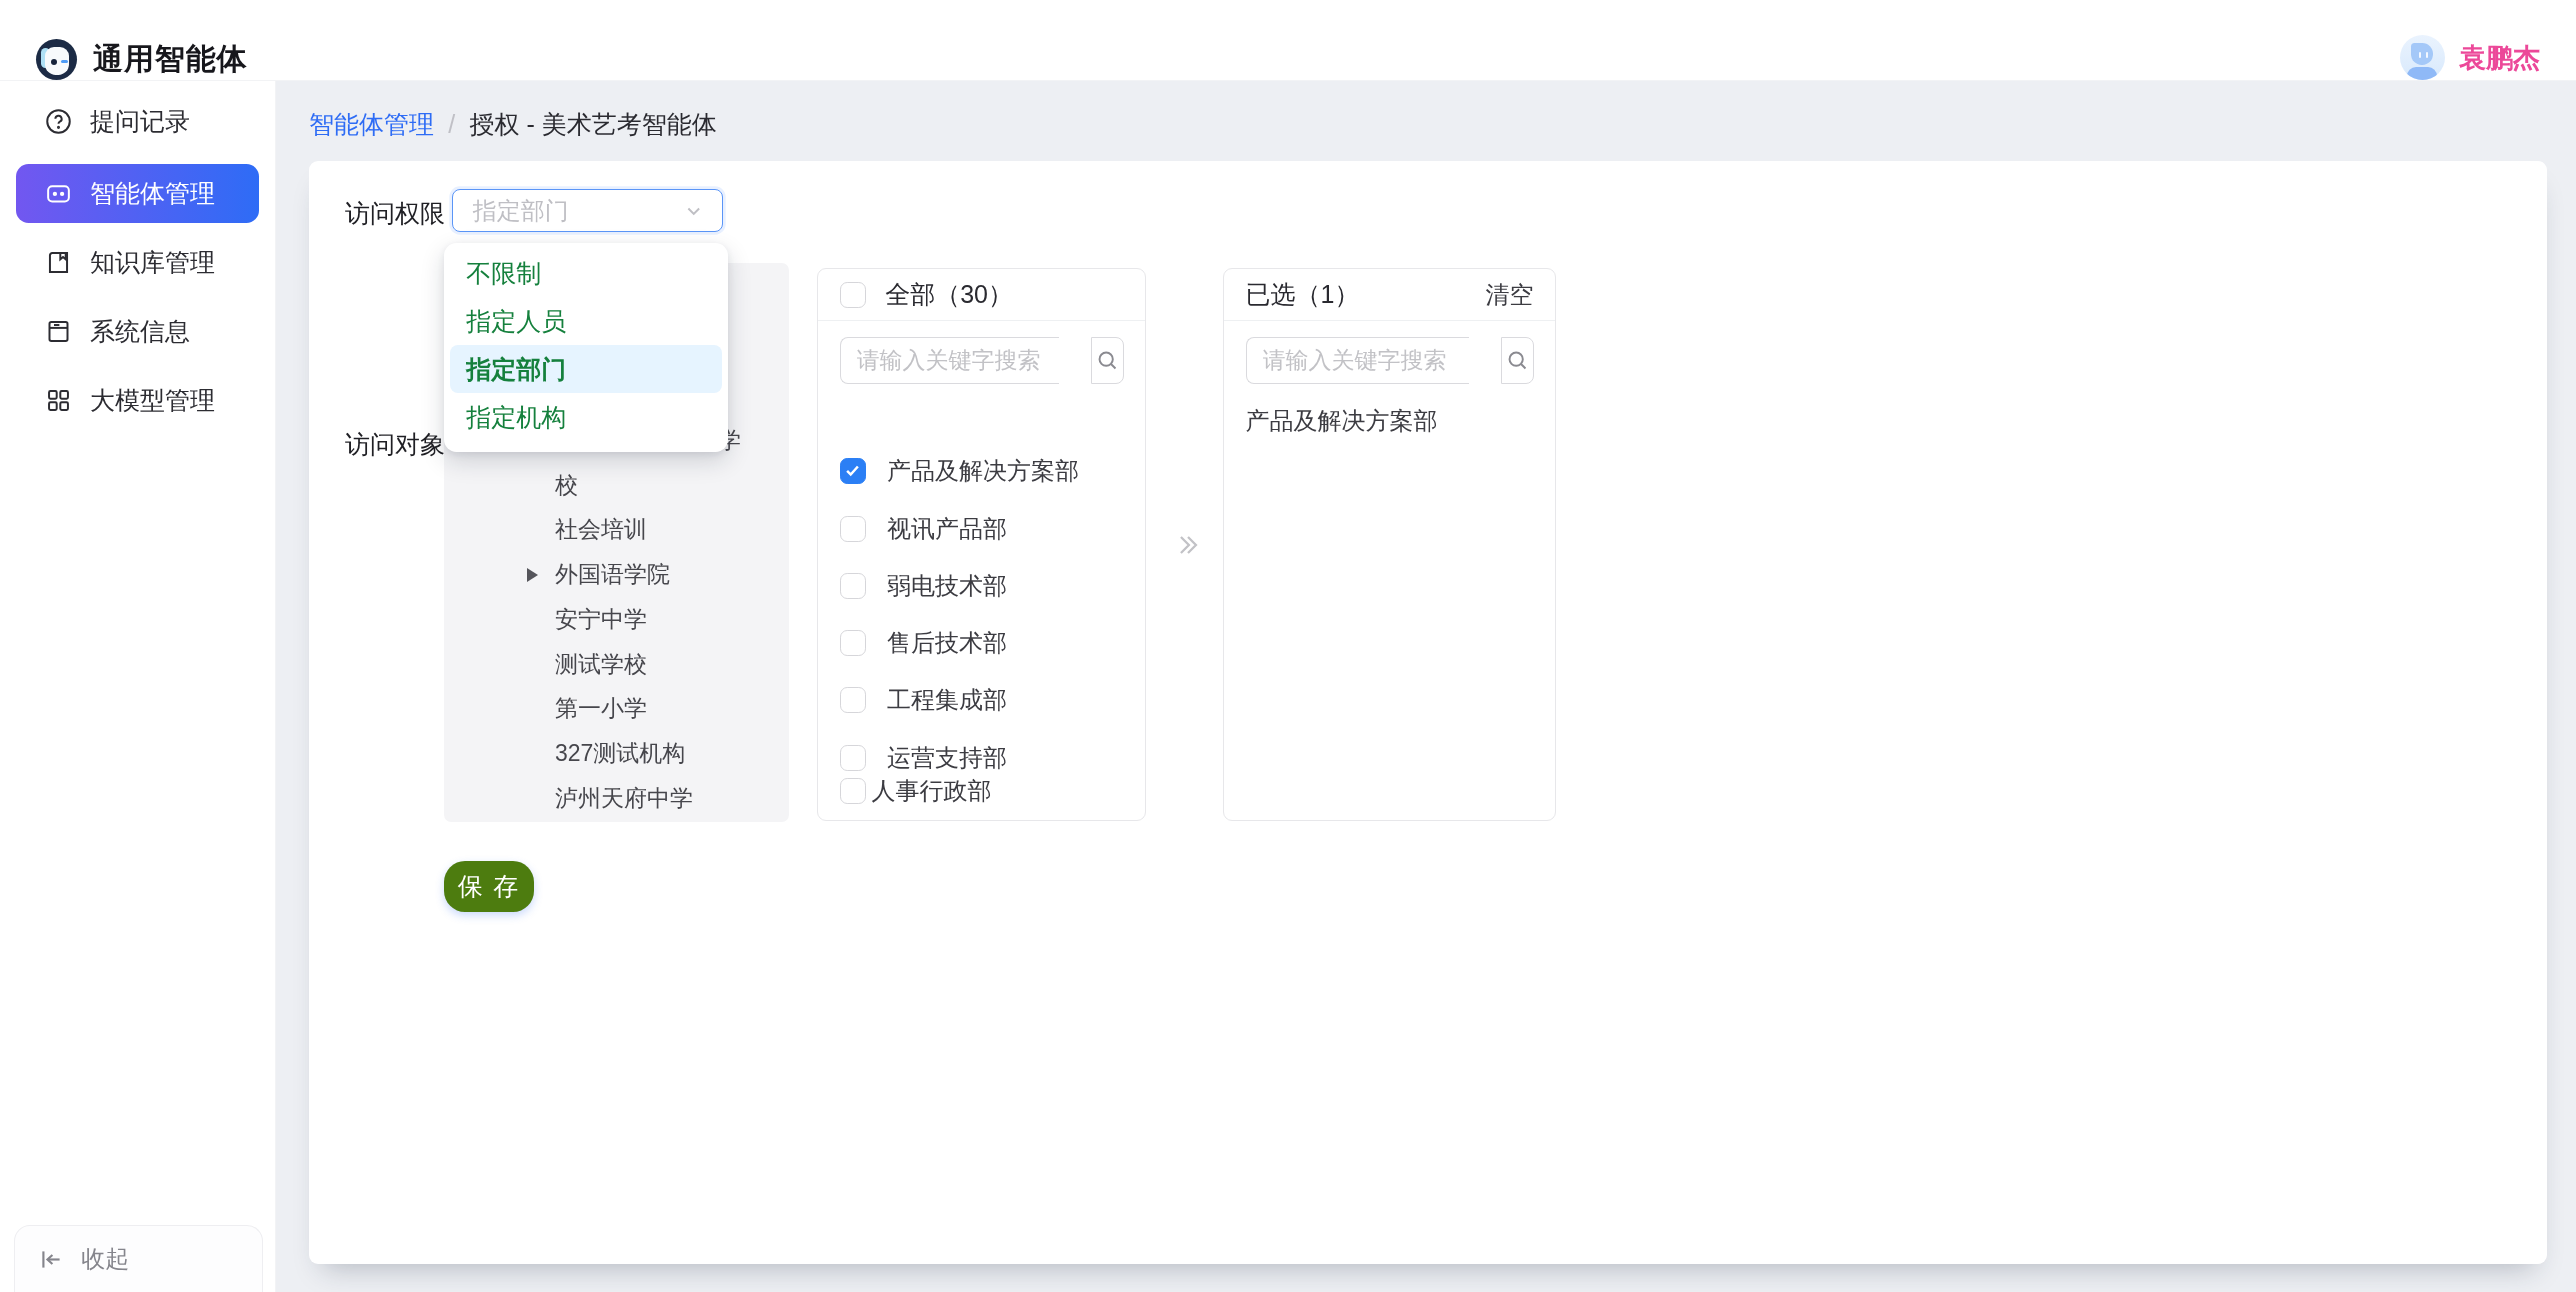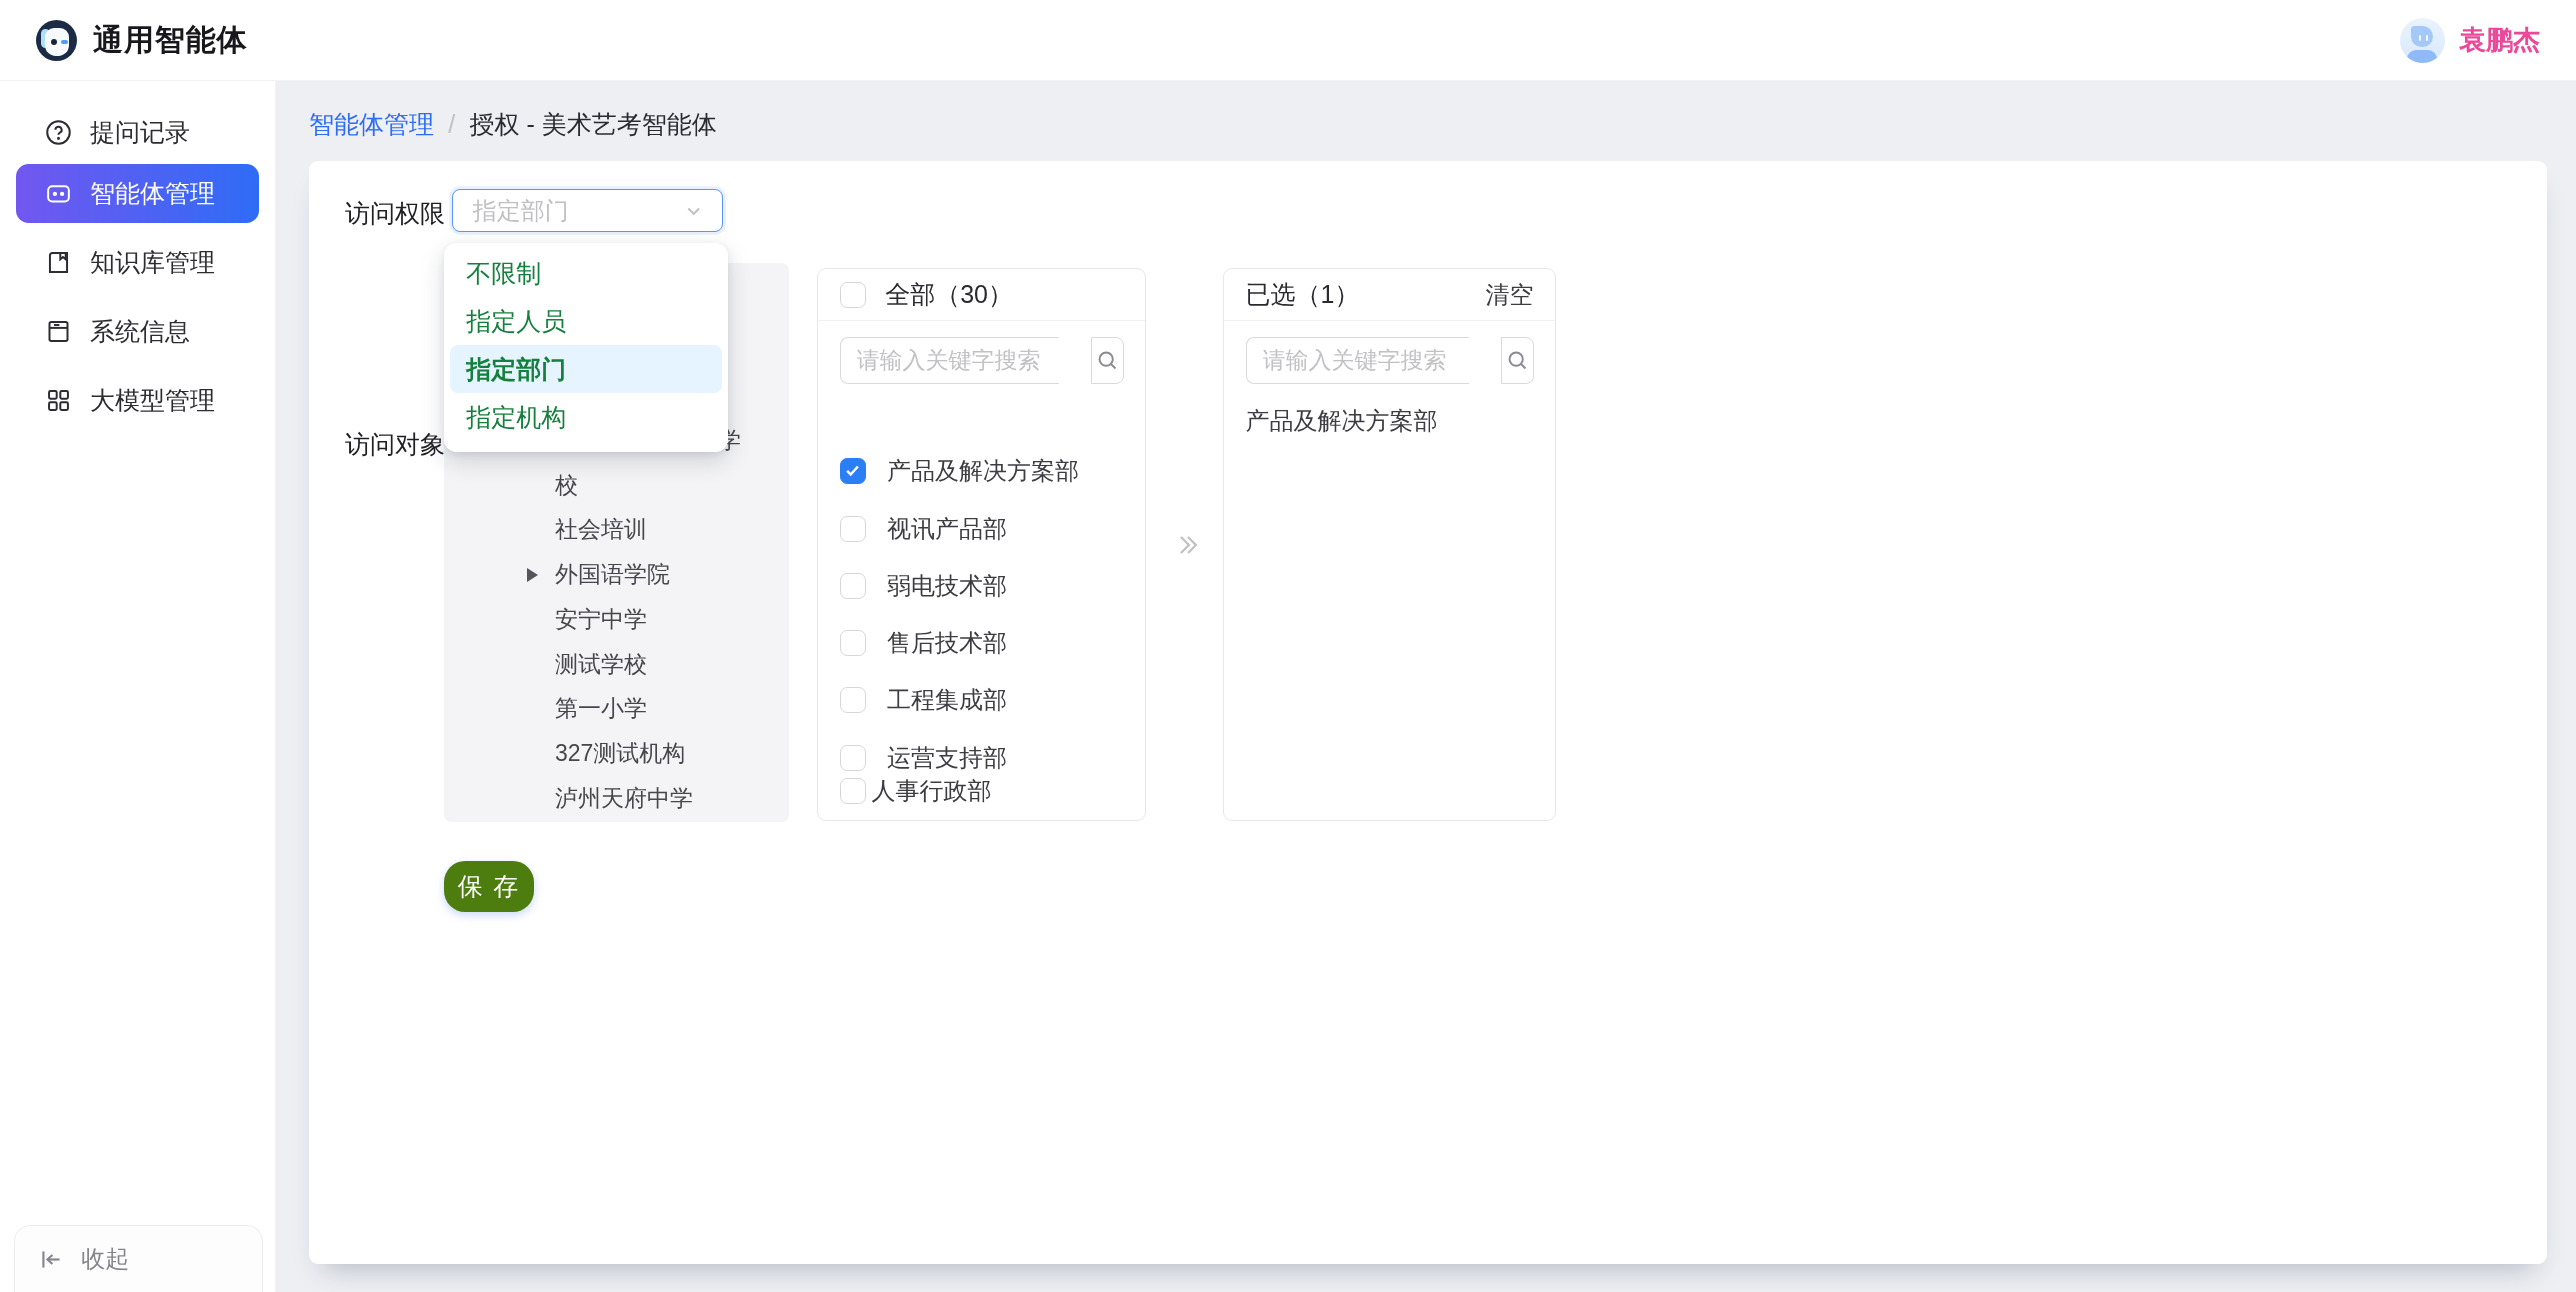"通用智能体" .topbar { align-items: center -> flex-end }
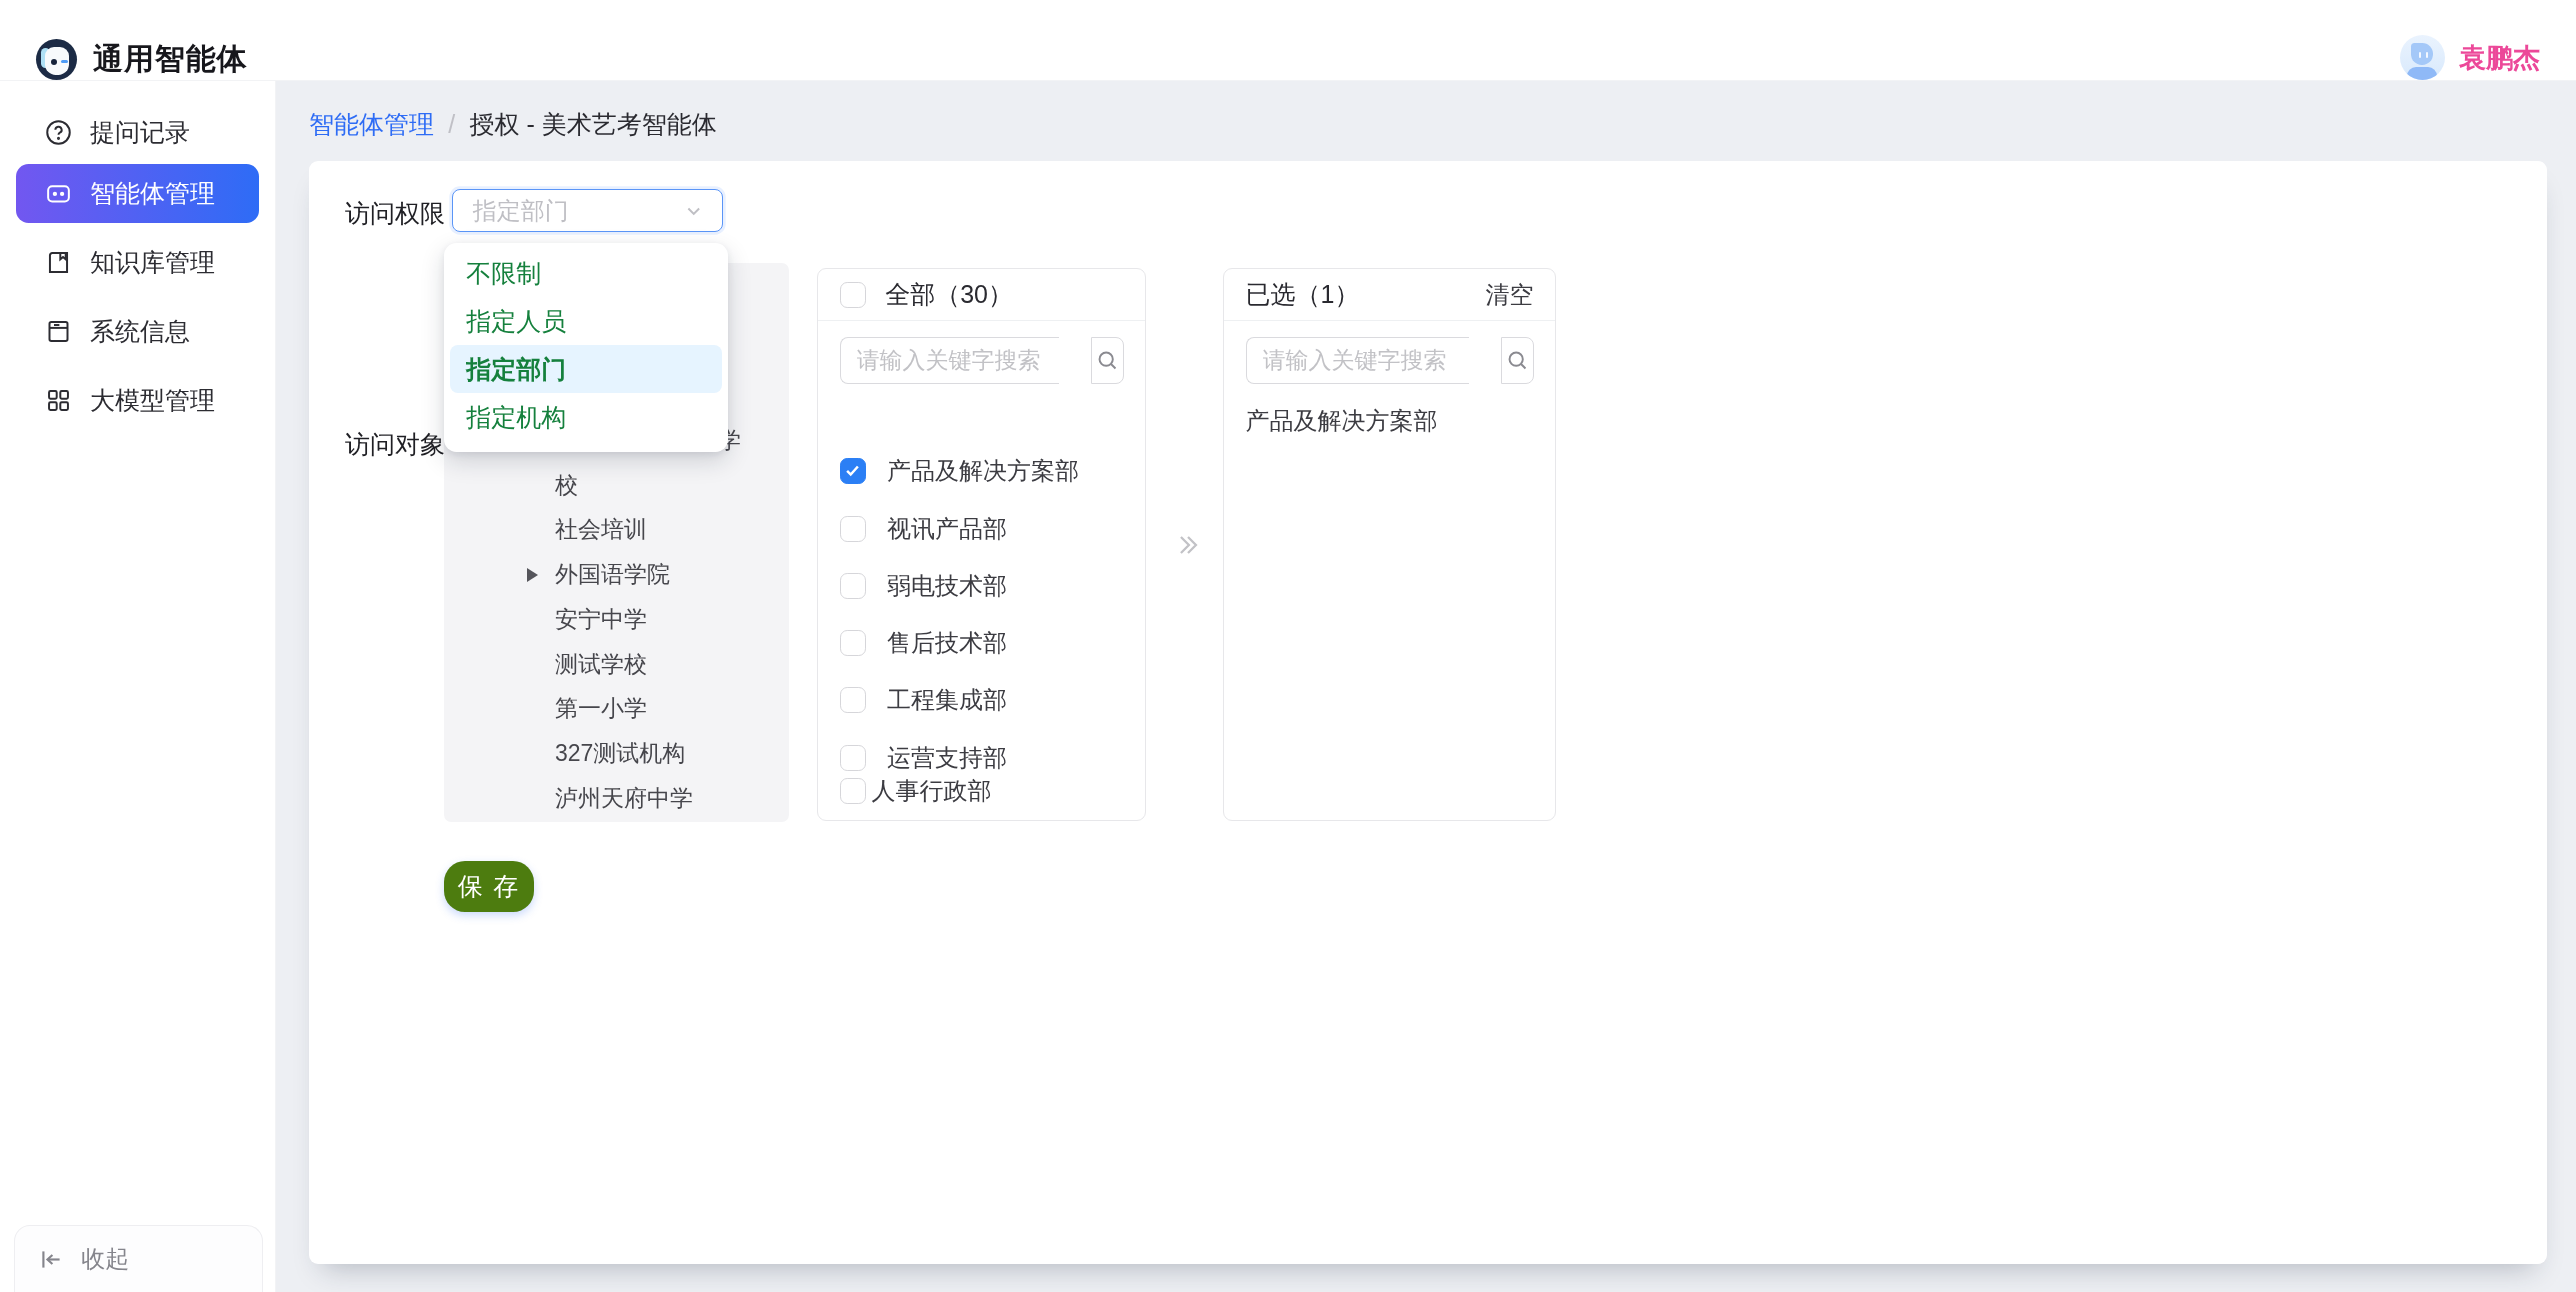"提问记录" .mi-0 { top: 22px -> 11px }
